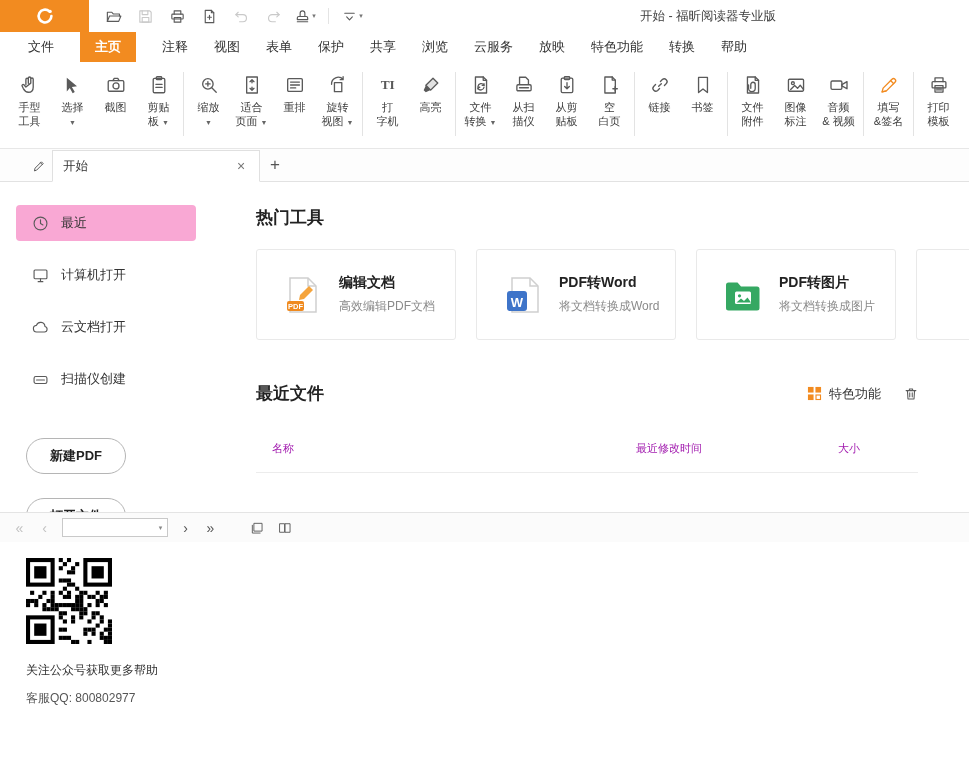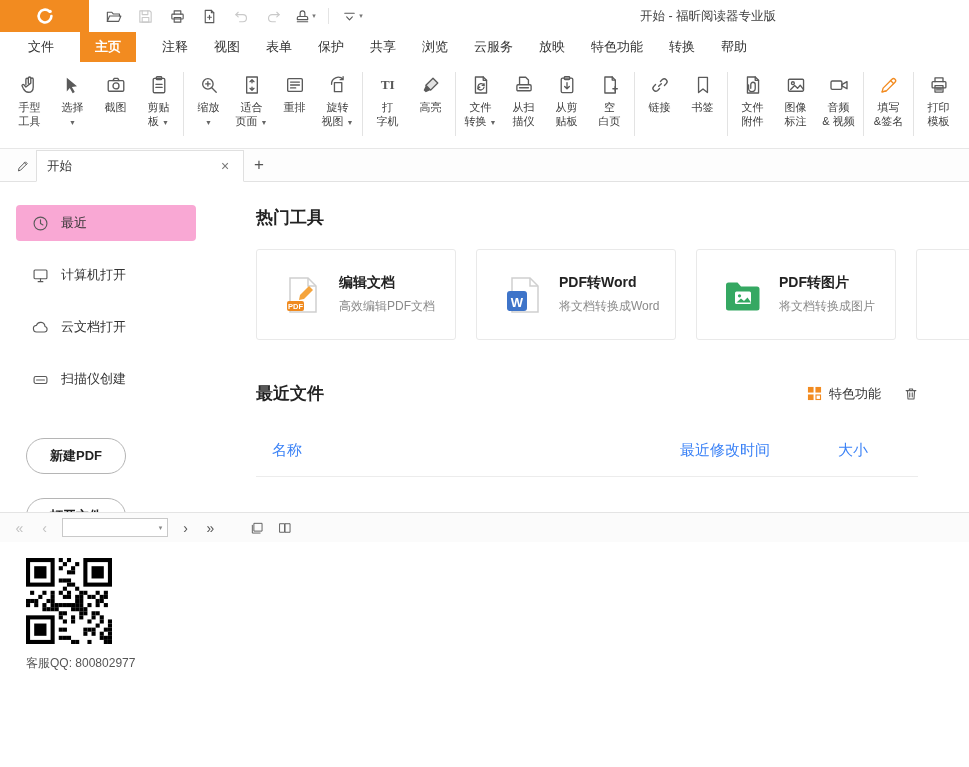"开始" .tabbar { padding-left: 10px -> 26px }
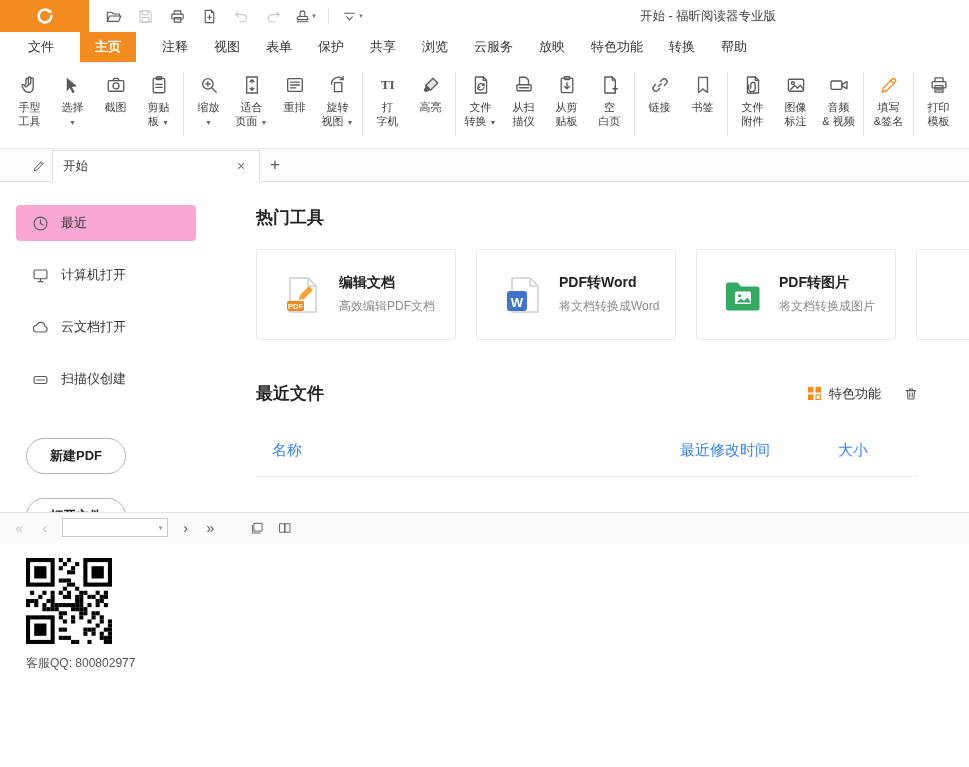"名称" .table-head { color: #3b82f6 -> #a21caf; font-size: 15px -> 11px; gap: none -> 44px }
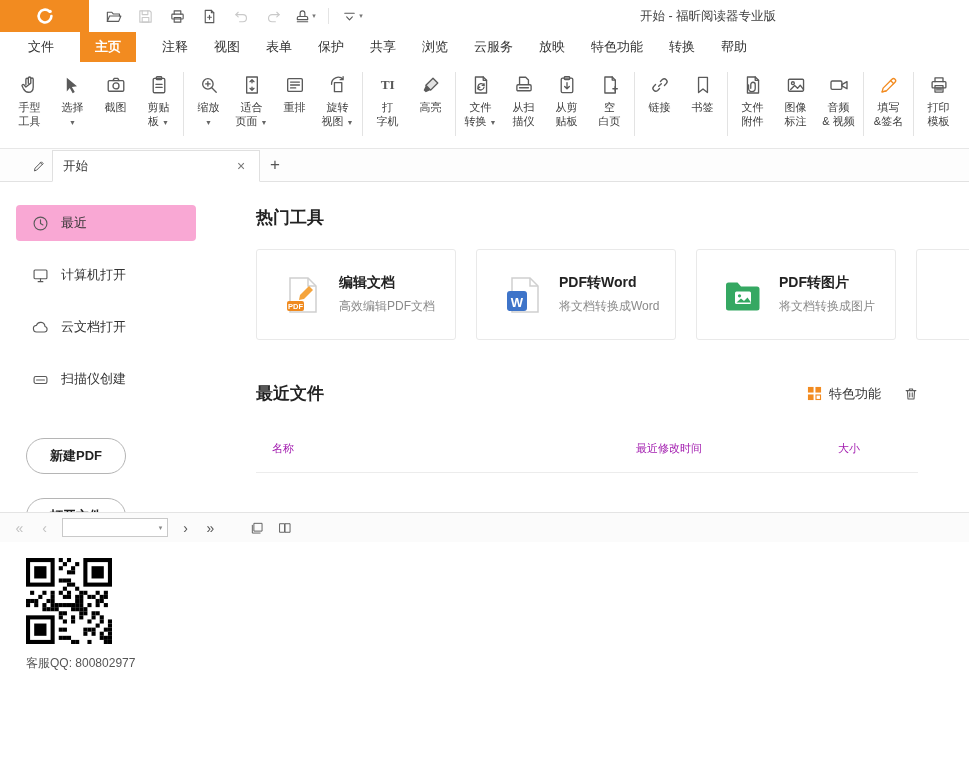"关注公众号获取更多帮助" div.qr-caption { html: none -> <div>关注公众号获取更多帮助</div> }
